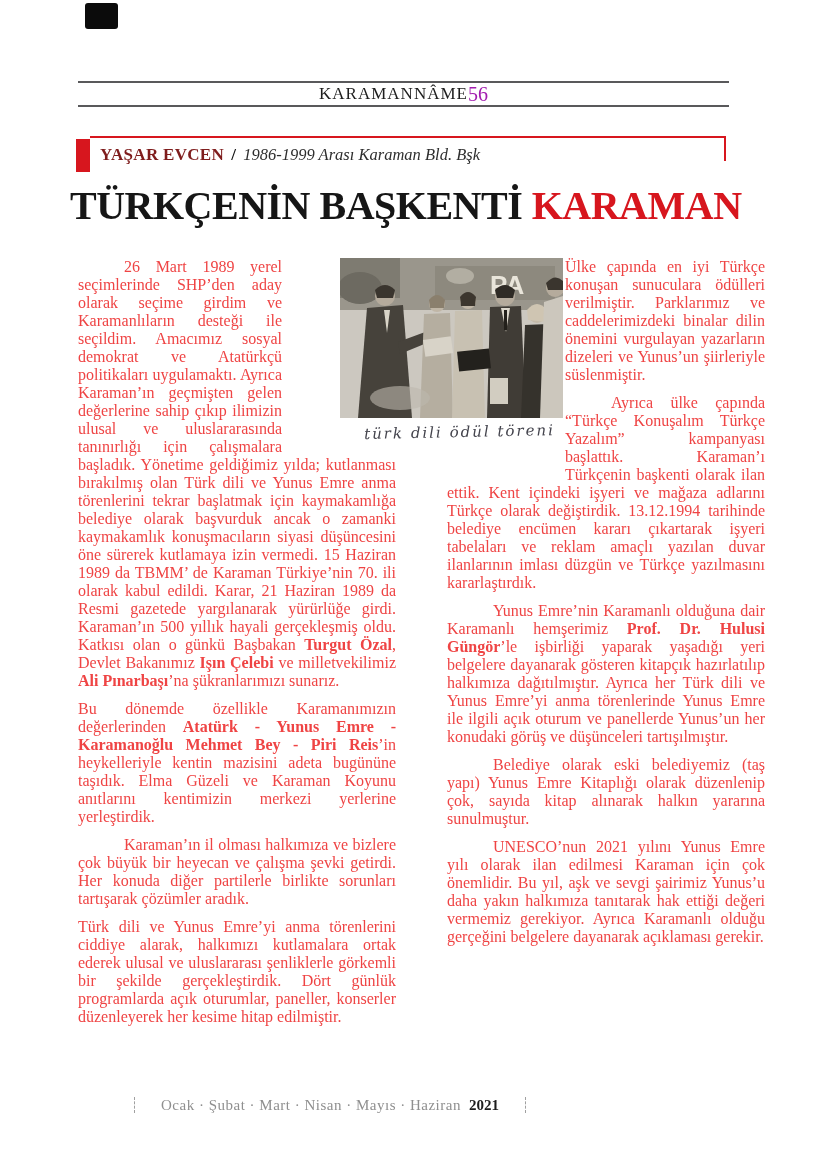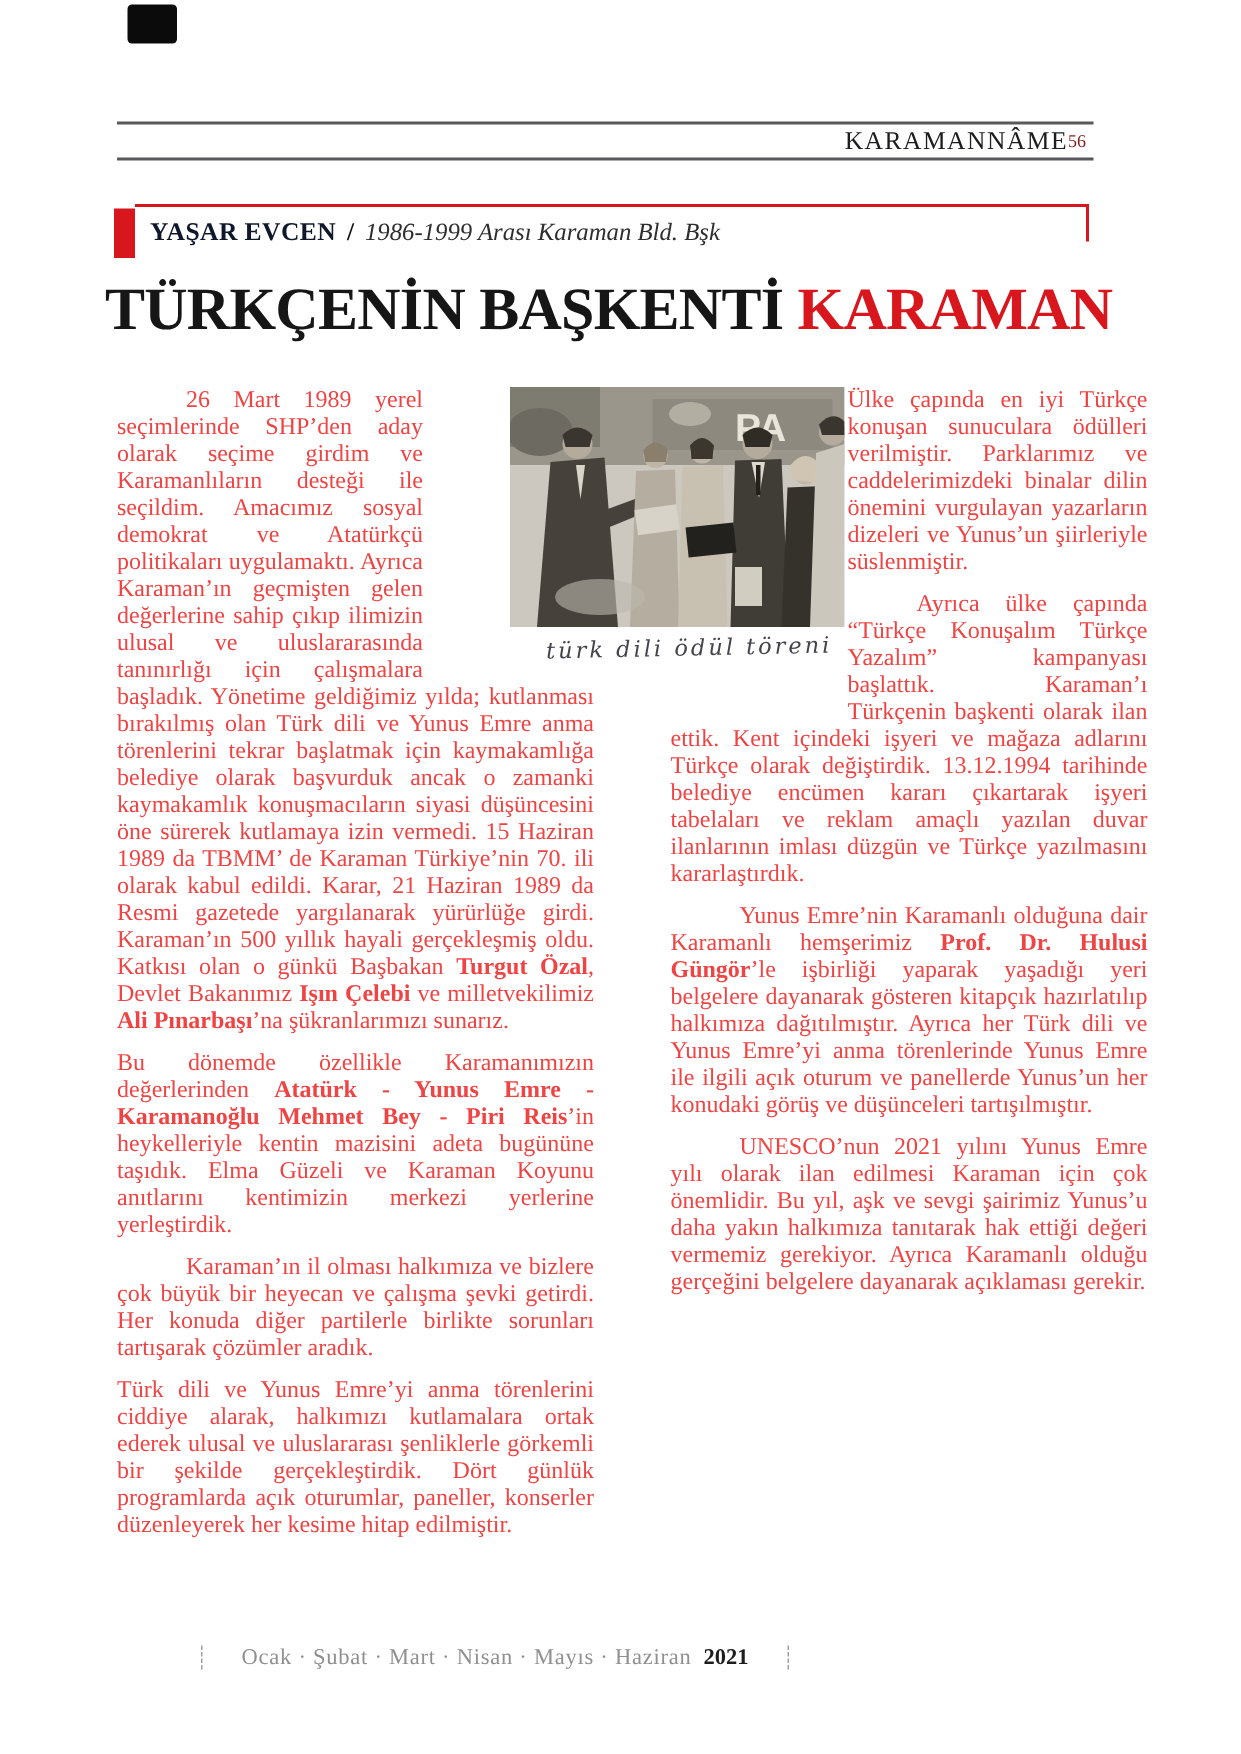"KARAMANNÂME" .header { justify-content: flex-end -> center }
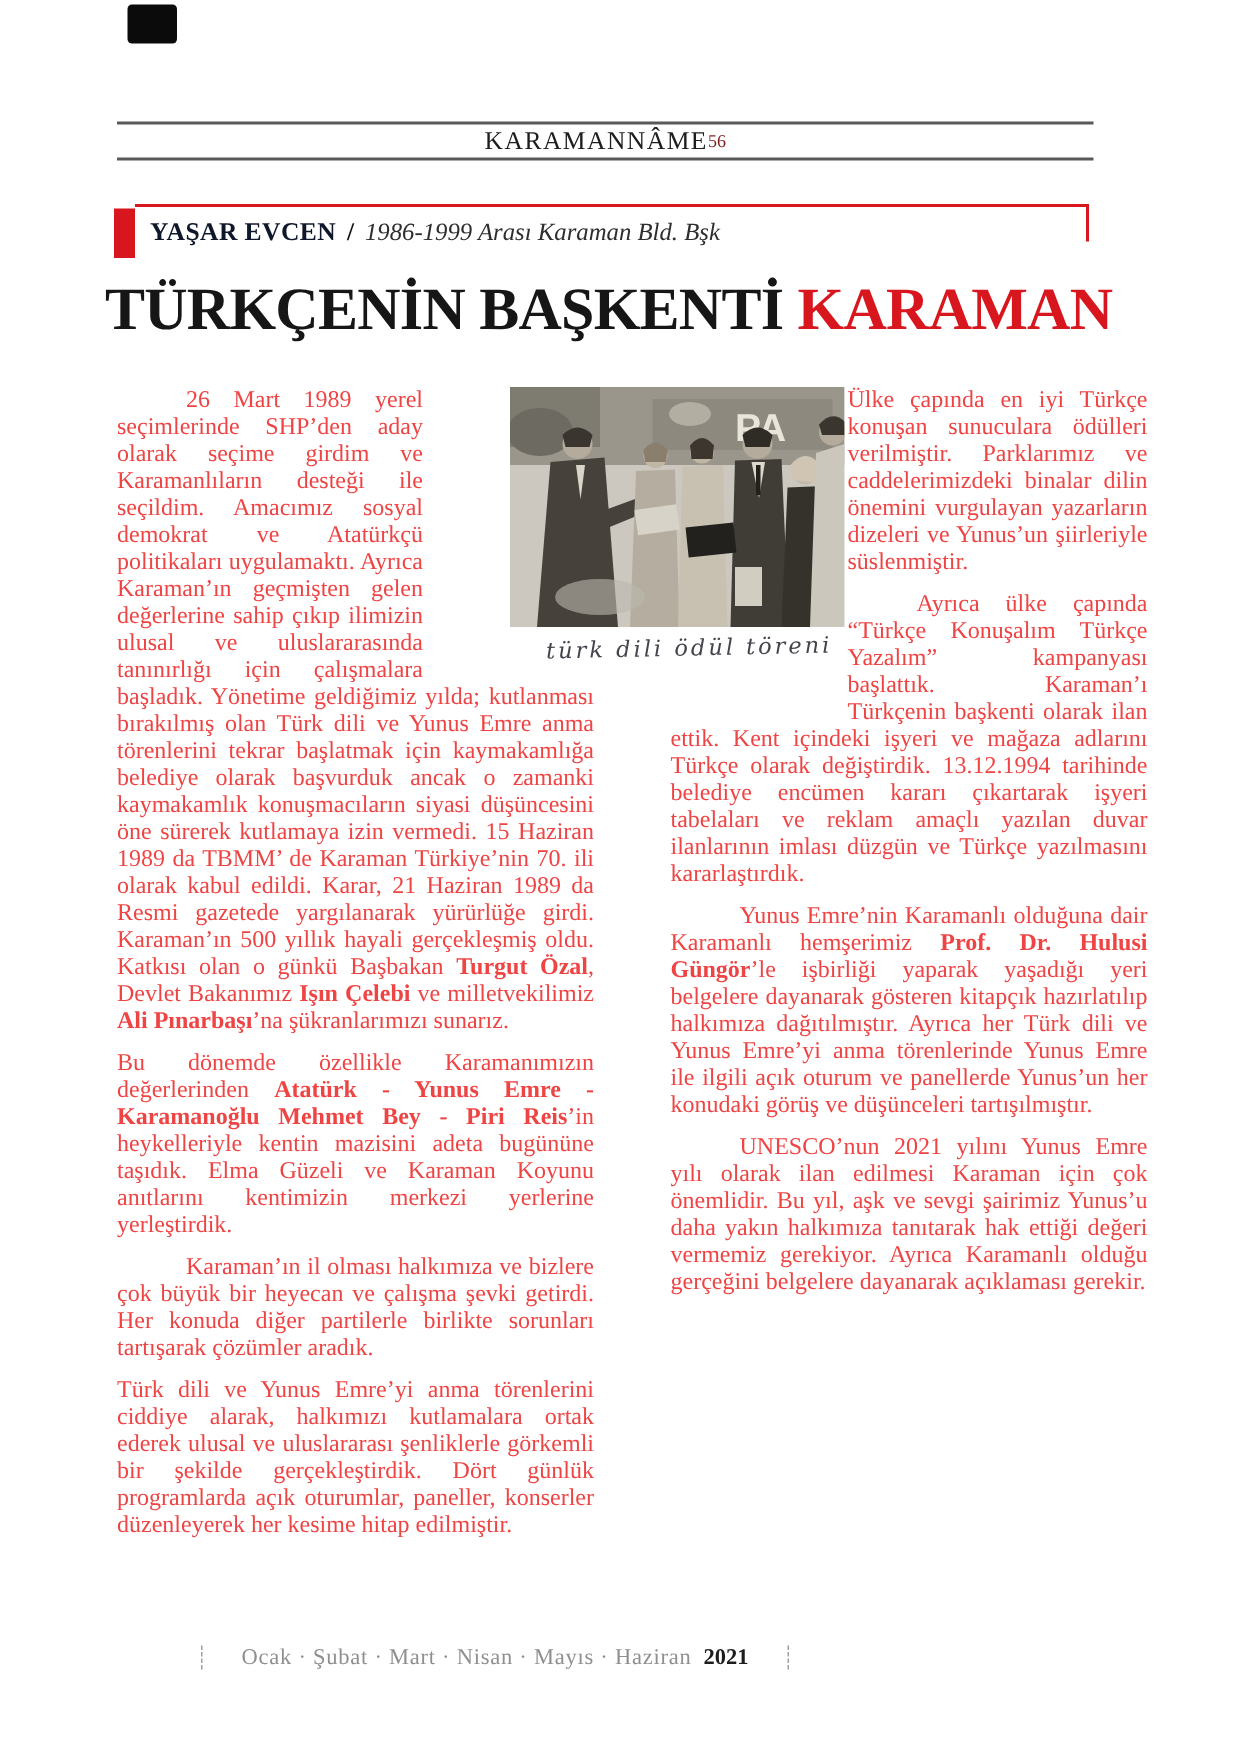"56" .header .pno { color: #7f1d1d -> #a21caf; font-size: 12px -> 20px }
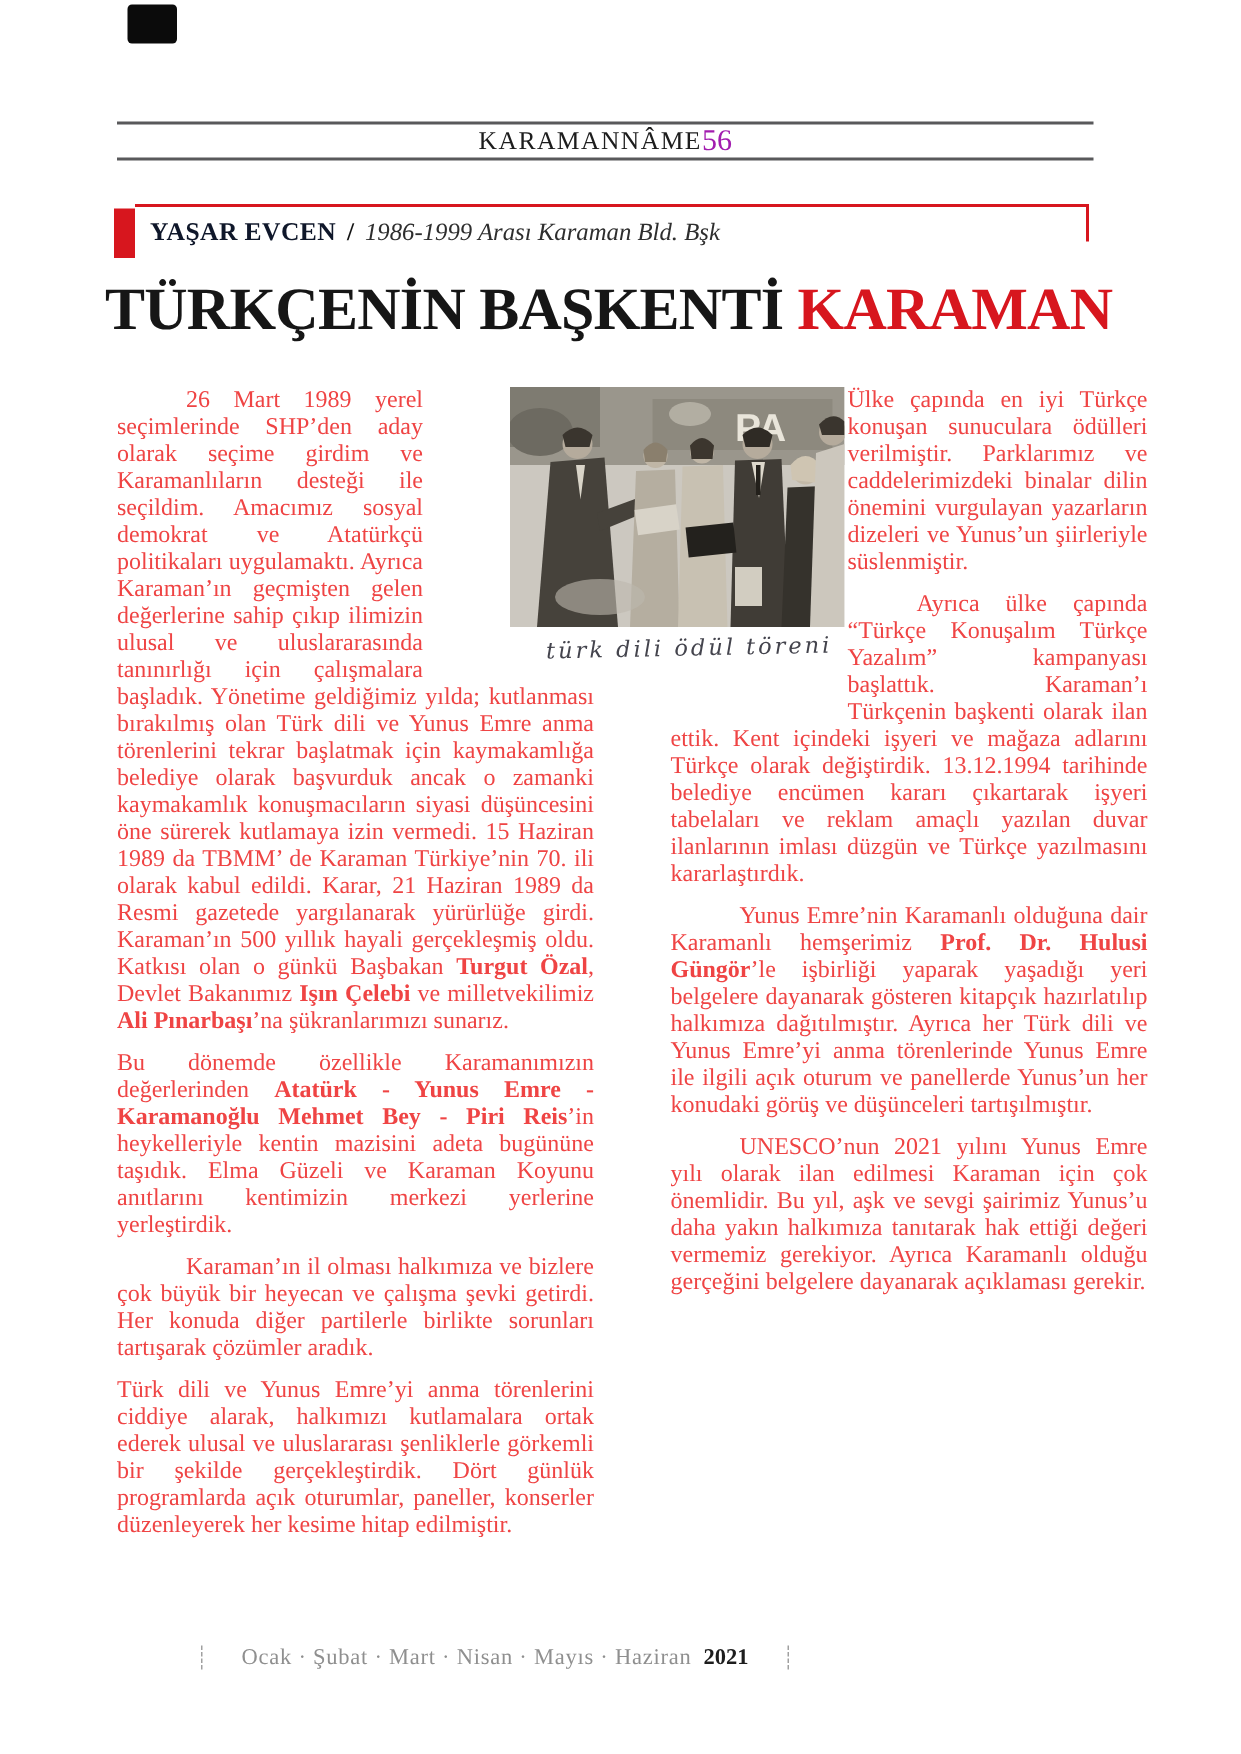"YAŞAR EVCEN" .byline-text .author { color: #0f172a -> #7f1d1d }
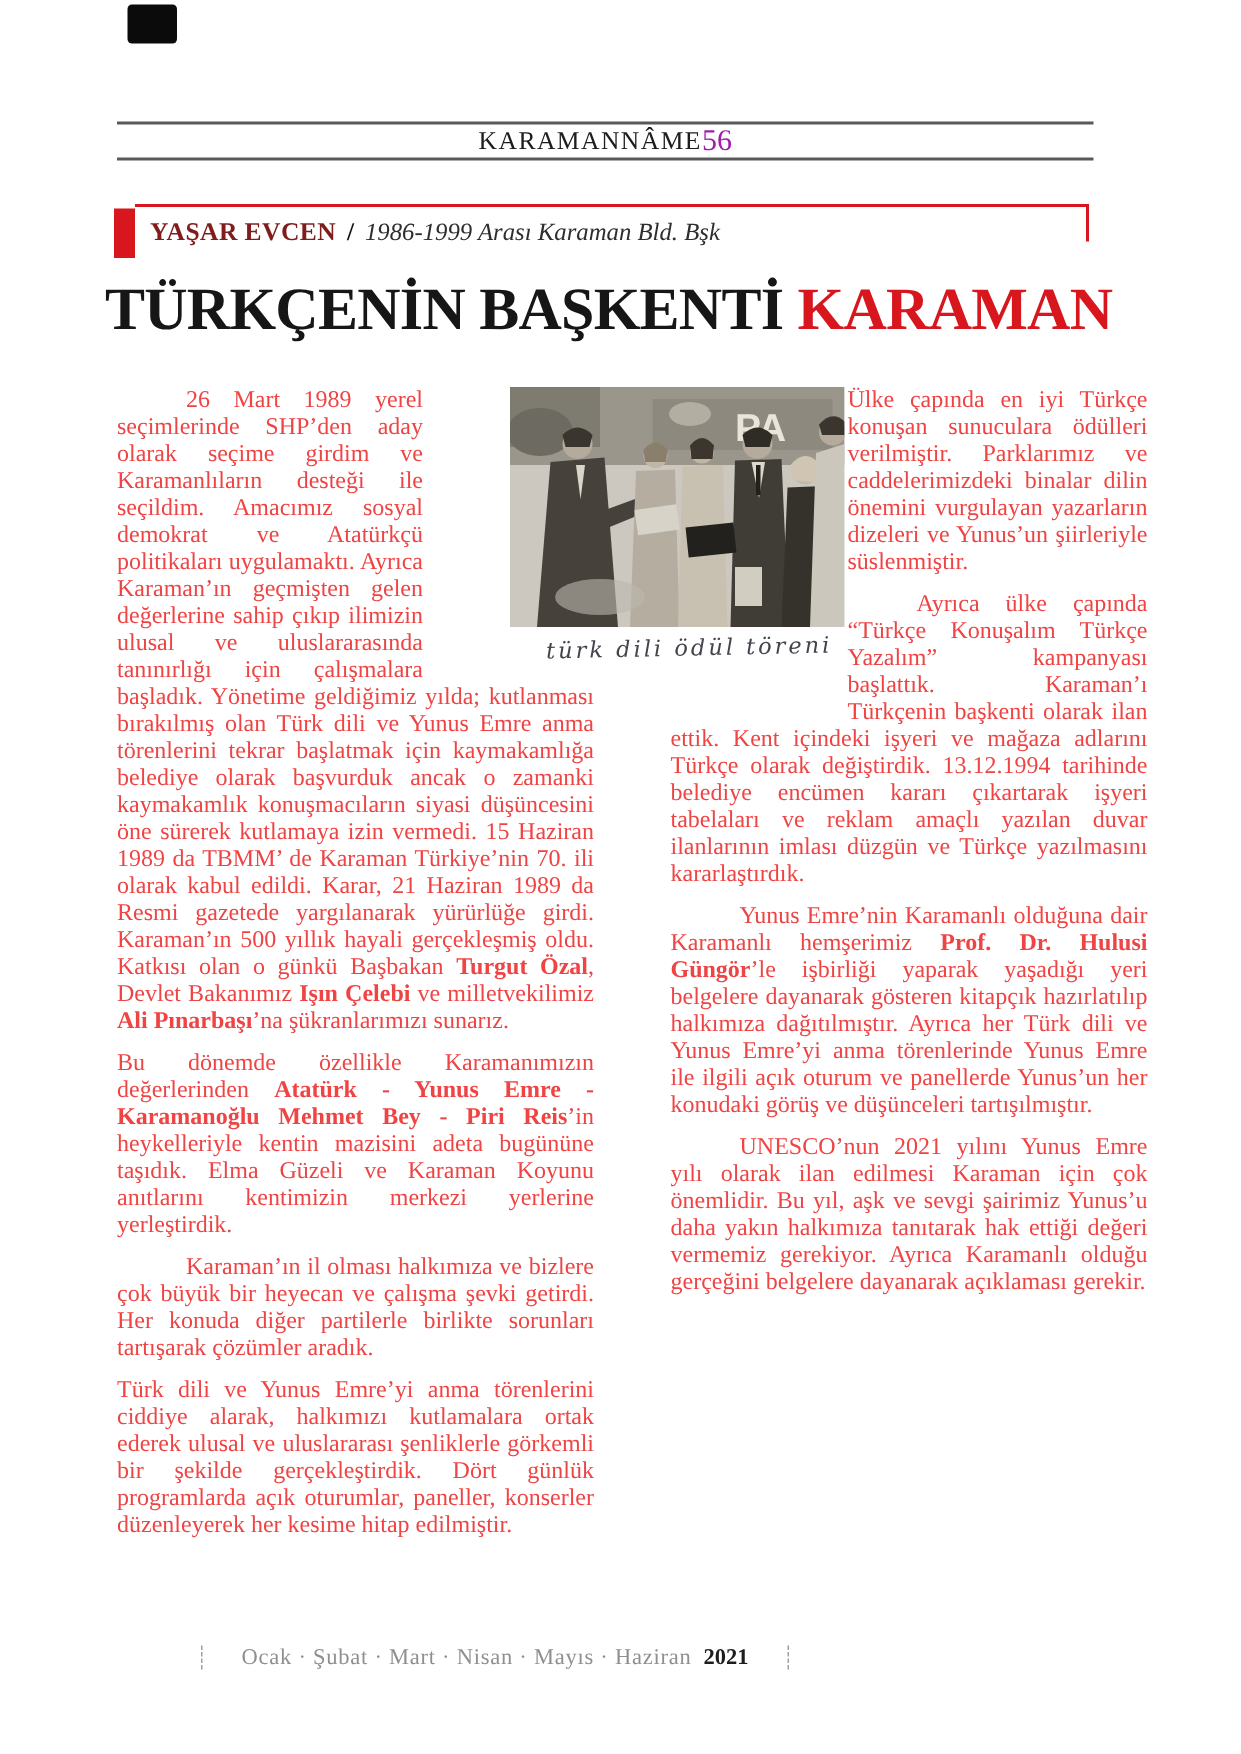"Belediye olarak eski belediyemiz (taş" p.para { html: none -> <p><span>Belediye olarak eski belediyemiz (taş yapı) Yunus Emre Kitaplığı olarak düzenlenip çok, sayıda kitap alınarak halkın yararına sunulmuştur.</span></p> }
